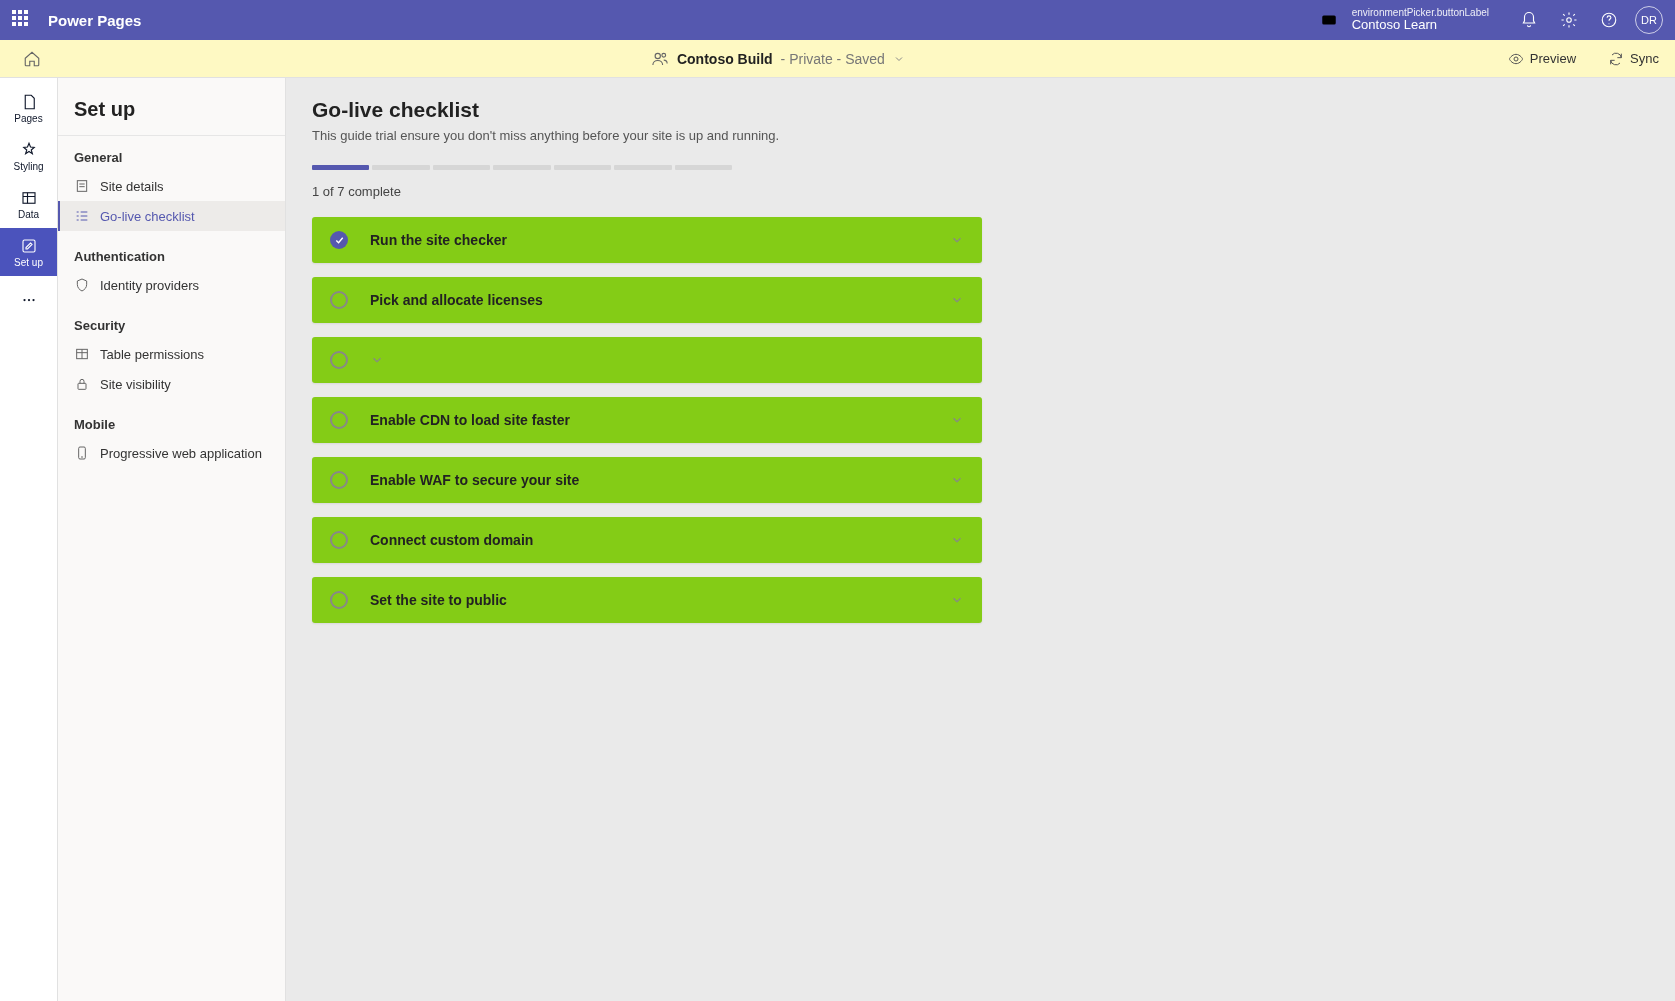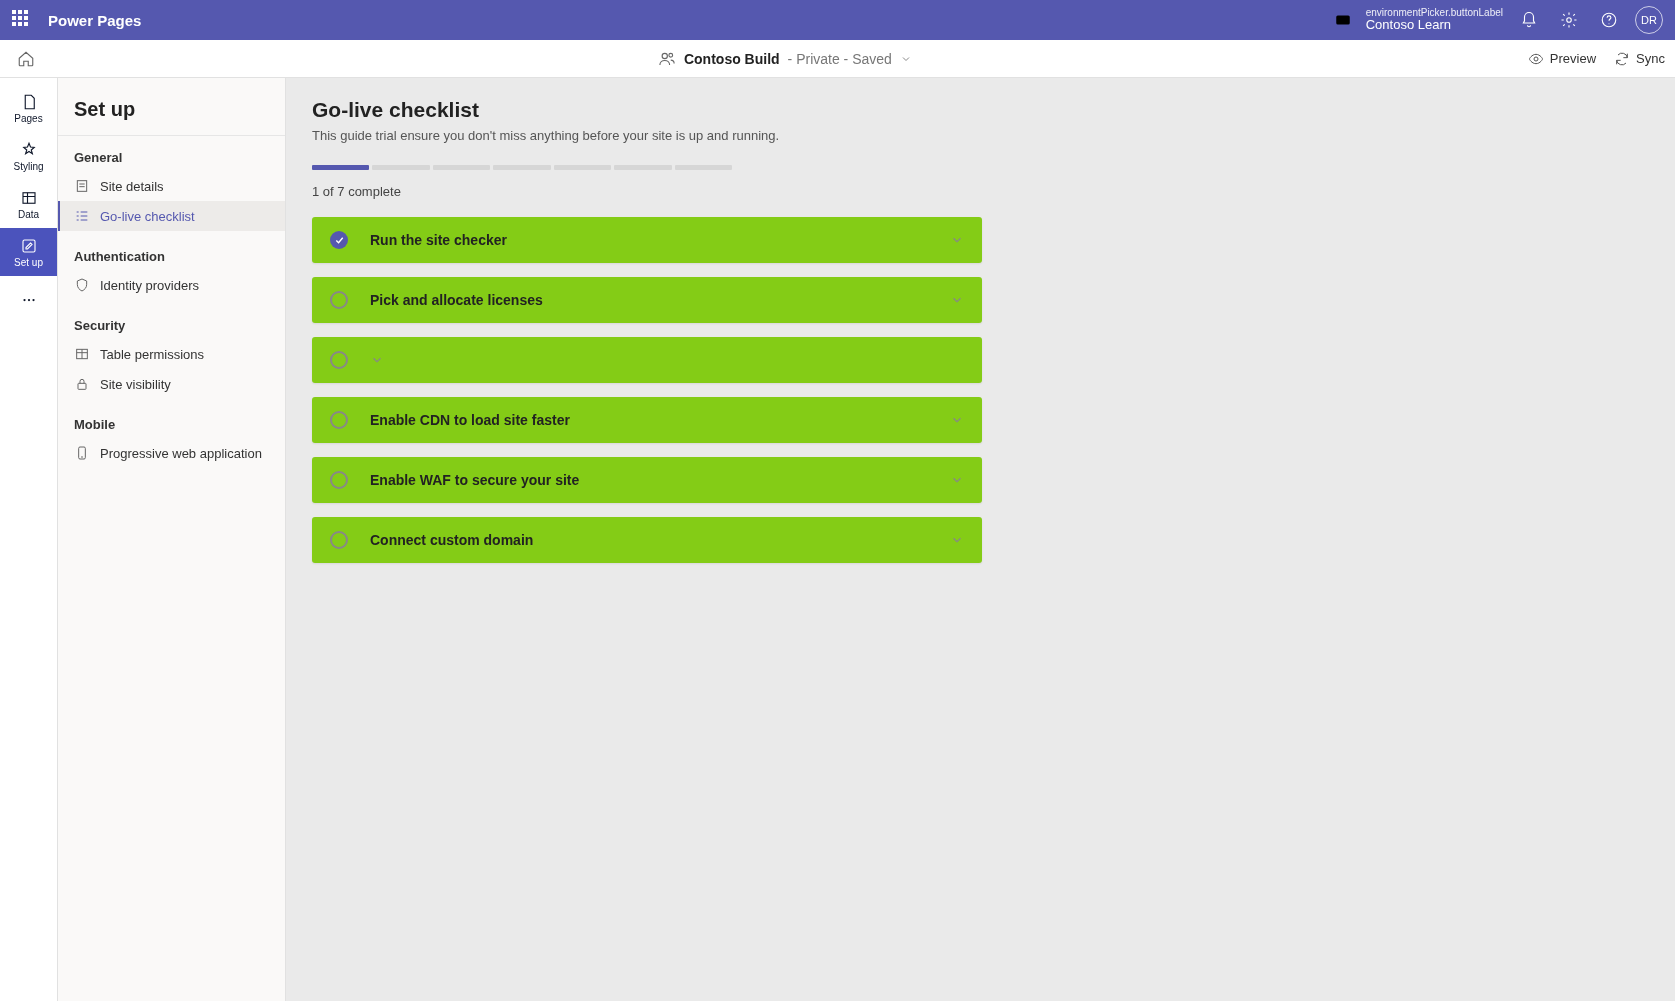"environmentPicker.buttonLabel" .env-block { margin-right: 6px -> 20px }
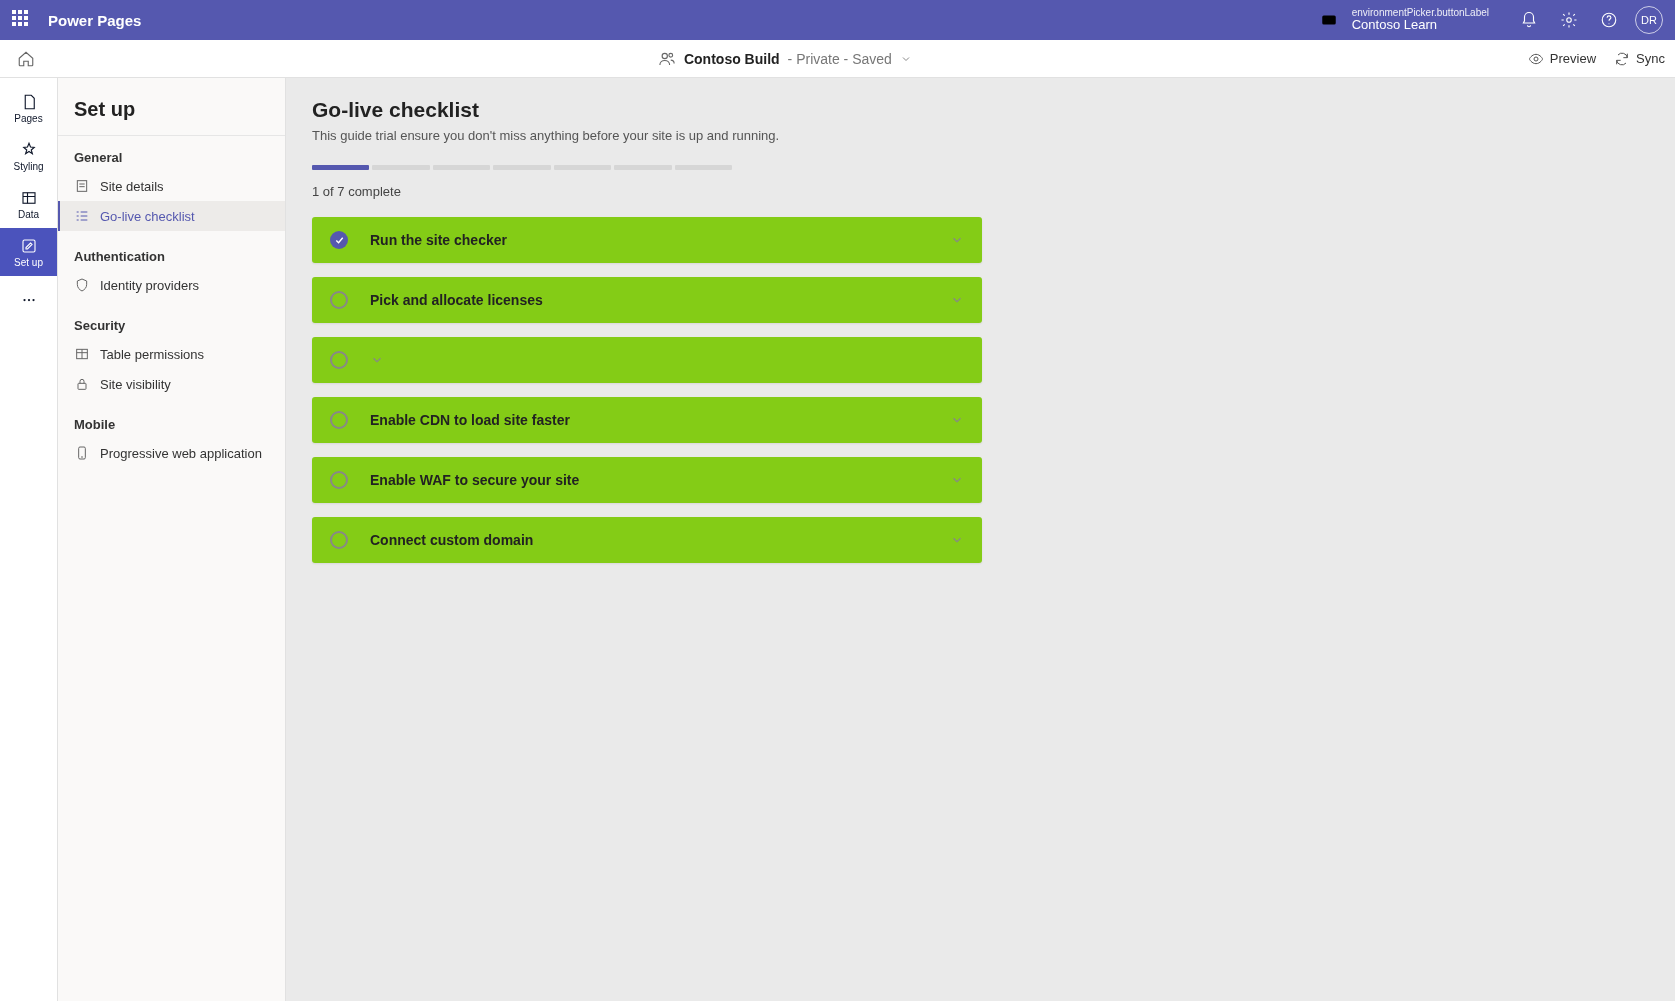"Contoso Build" .toolbar { background: #ffffff -> #fef9c3; padding: 0 10px -> 0 16px }
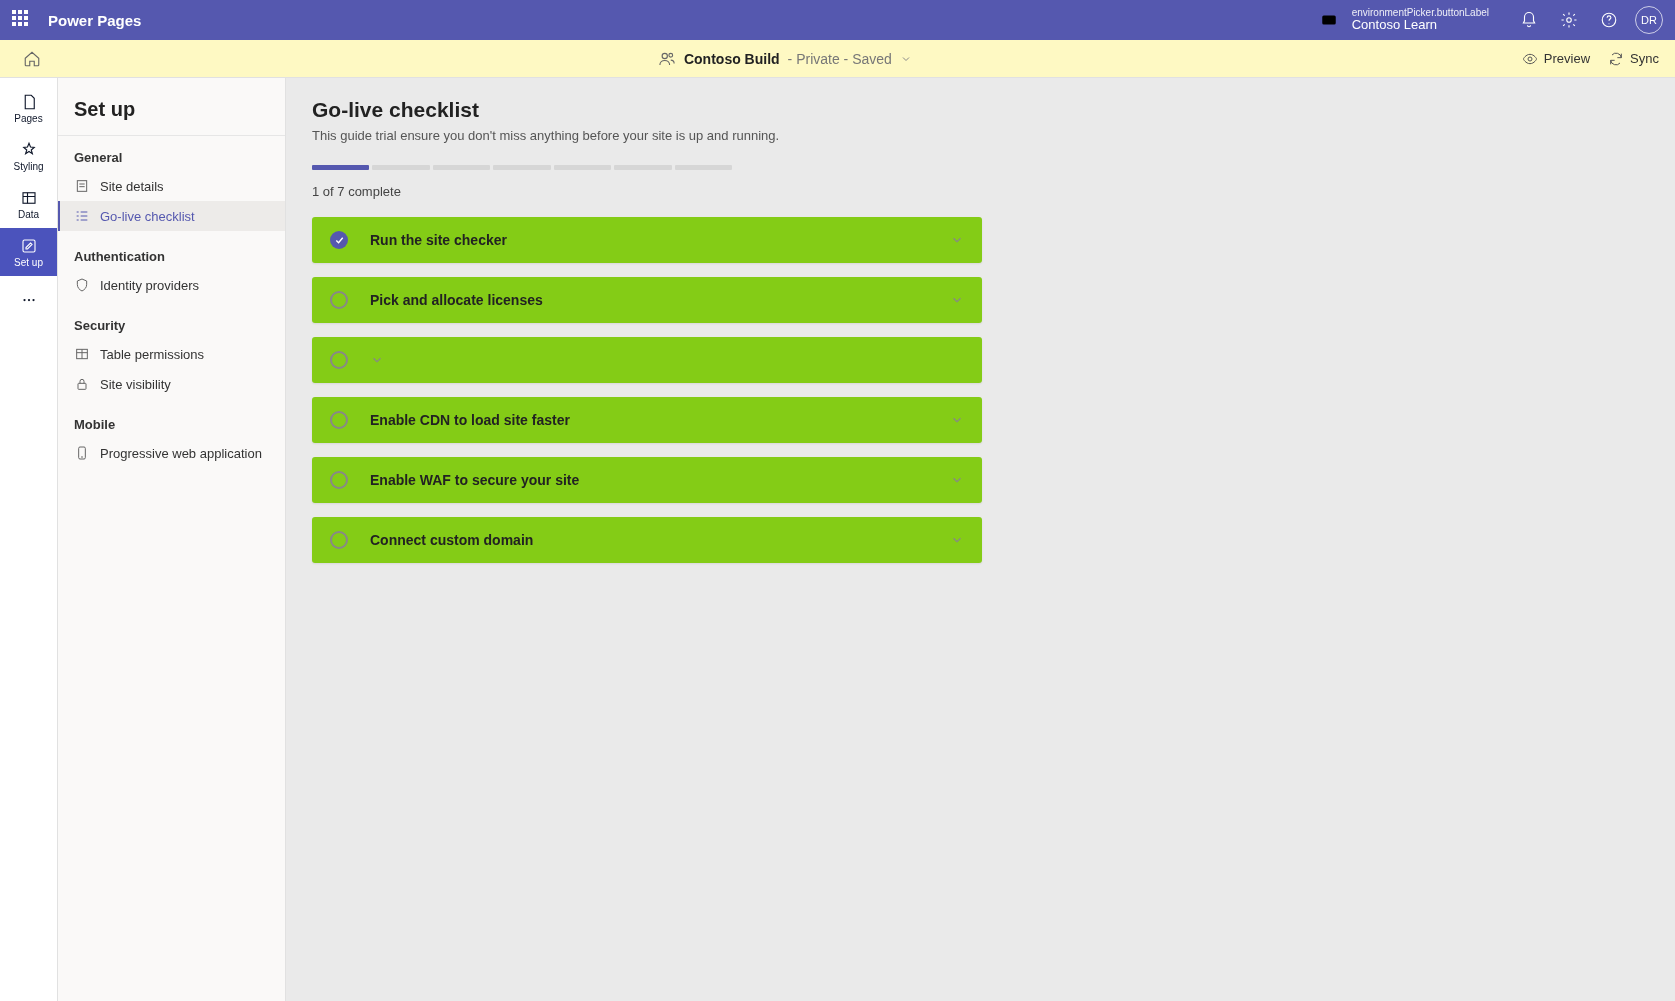"Preview" .toolbar-right { gap: 18px -> 32px }
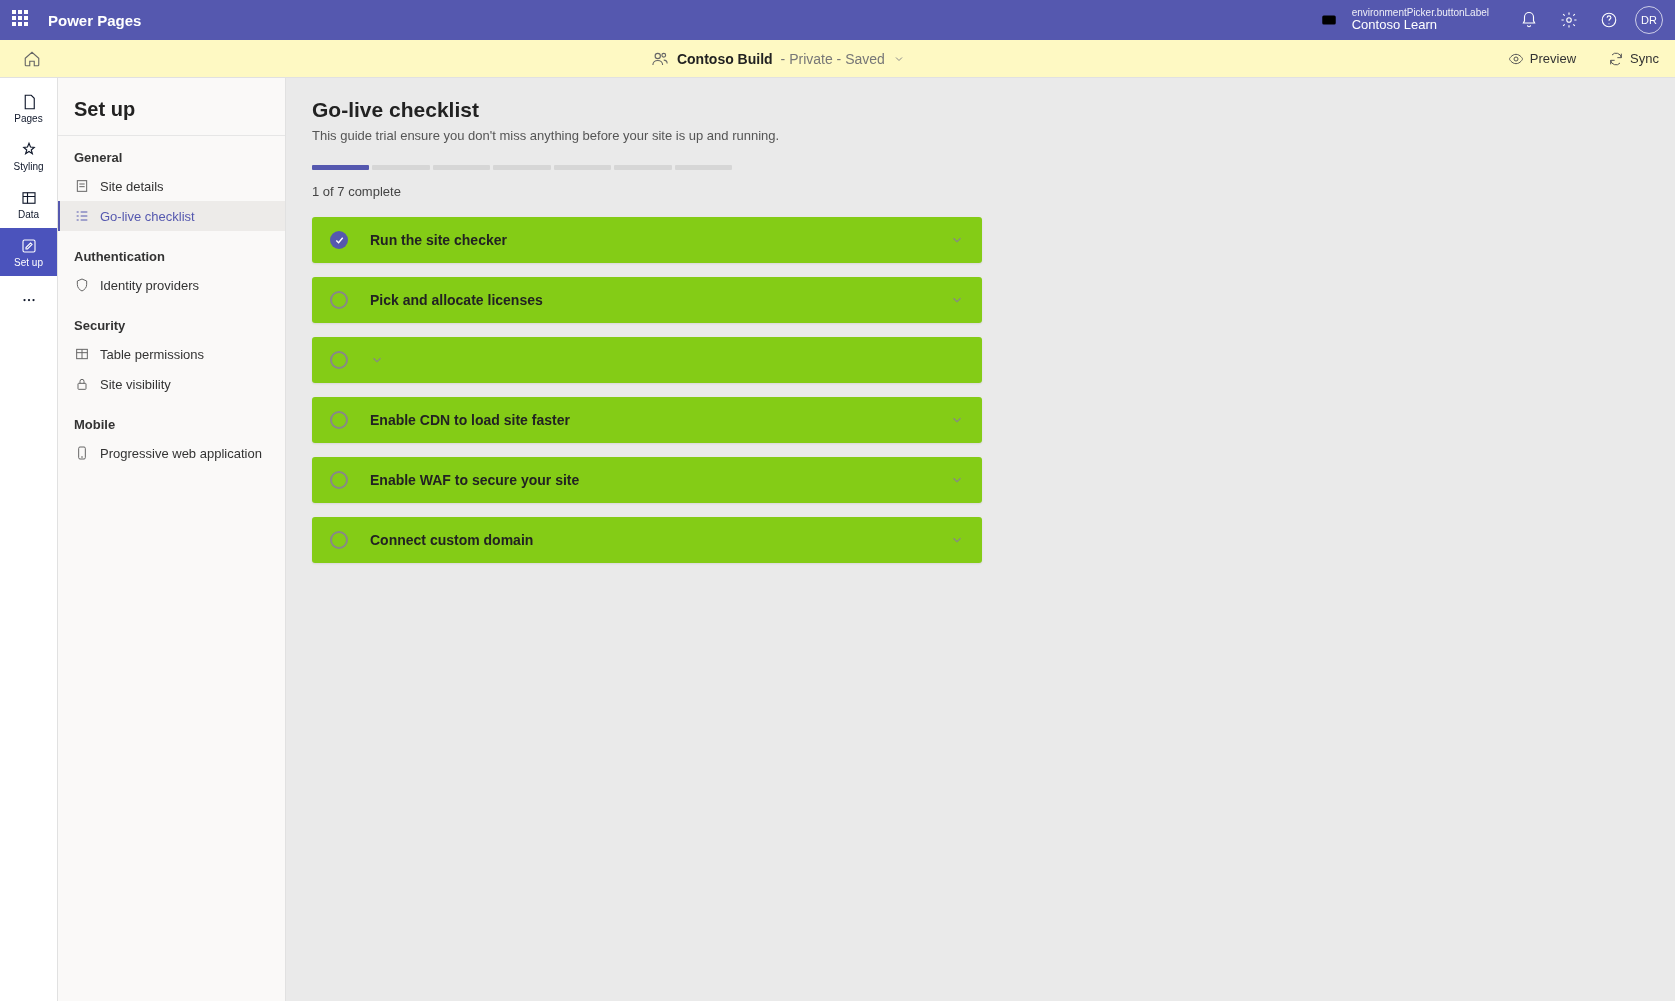"Set the site to public" div.check-card { html: none -> <div> <div></div> <div>Set the site to public</div> <svg> <path></path> </svg> </div> }
